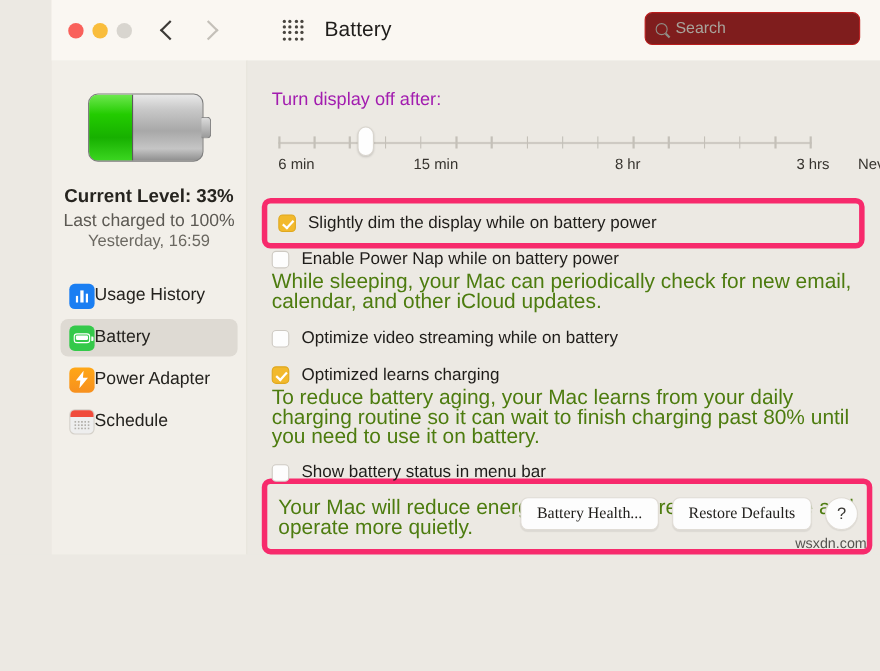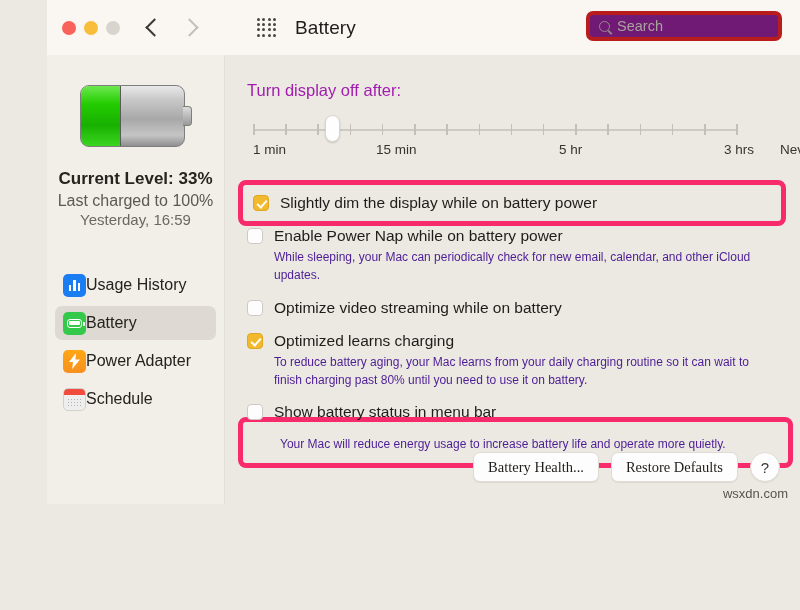"Search" .search-box { background: #701a75 -> #7f1d1d; border: 4px solid #b91c1c -> 1px solid #b91c1c }
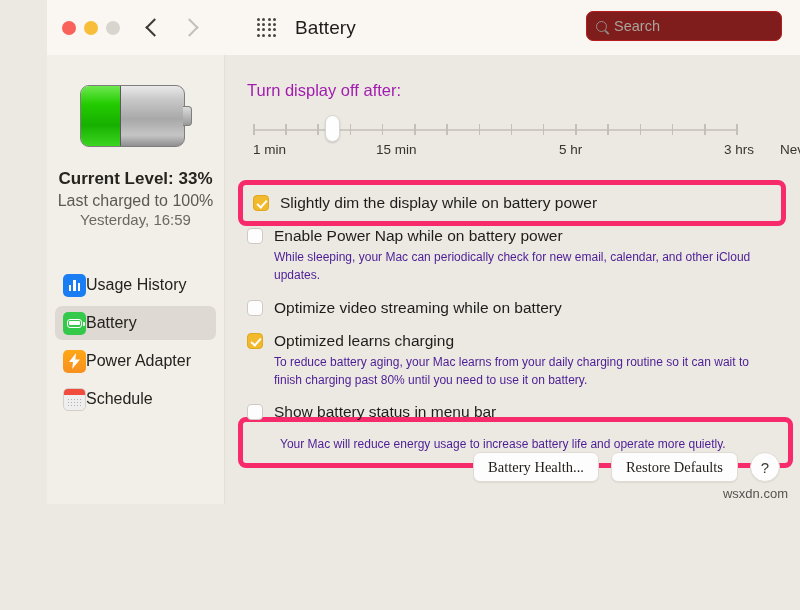"1 min" span { text: 1 -> 6 }
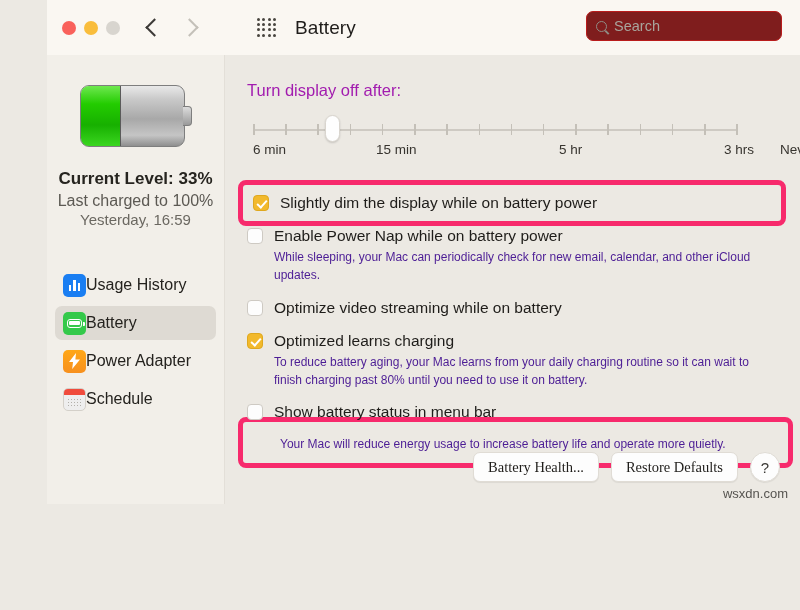"5 hr" span { text: 5 -> 8 }
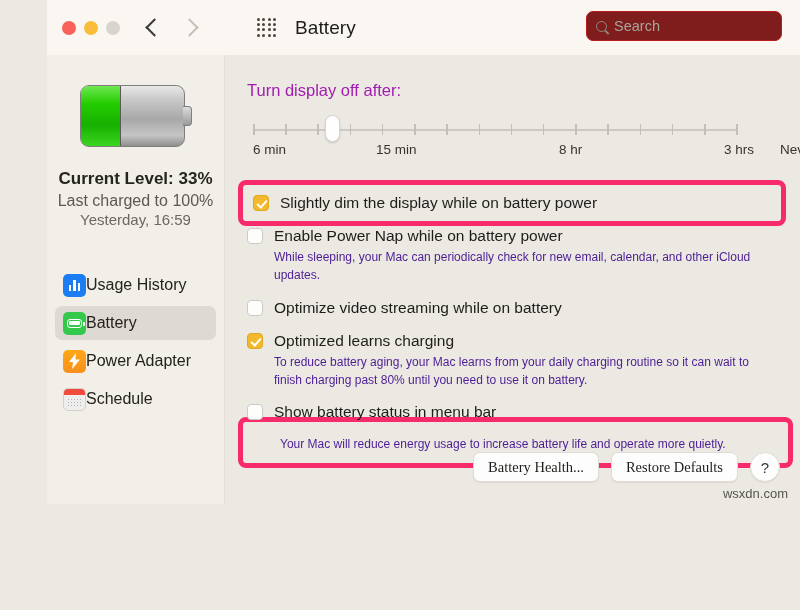"Yesterday, 16:59" .time-line { margin-bottom: 40px -> 24px }
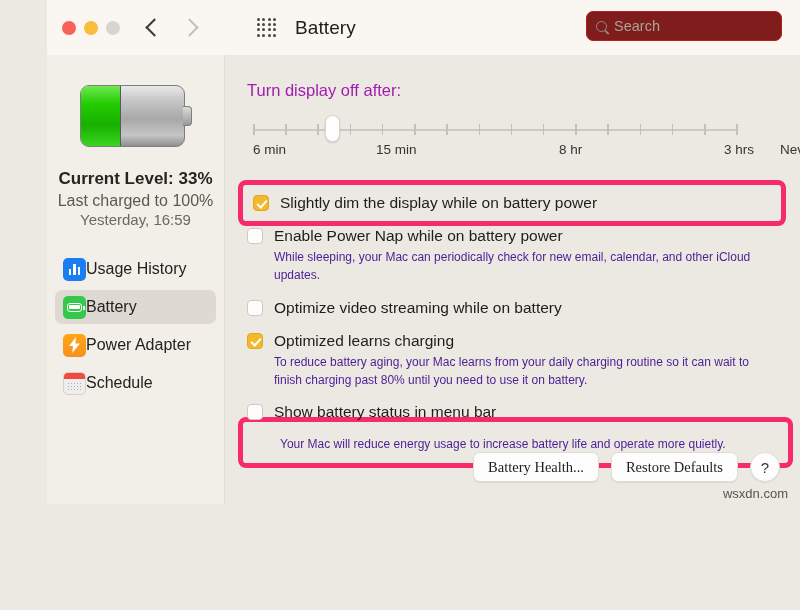"While sleeping, your Mac can" .opt-desc { color: #4c1d95 -> #4d7c0f; font-size: 12px -> 19px; margin-left: 27px -> none }
